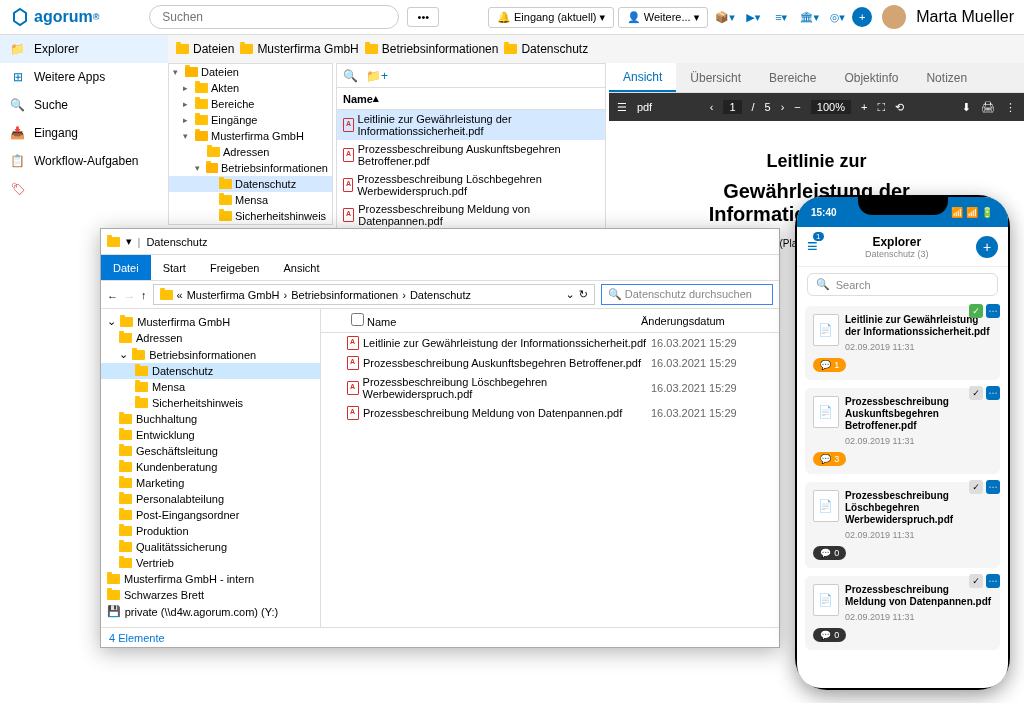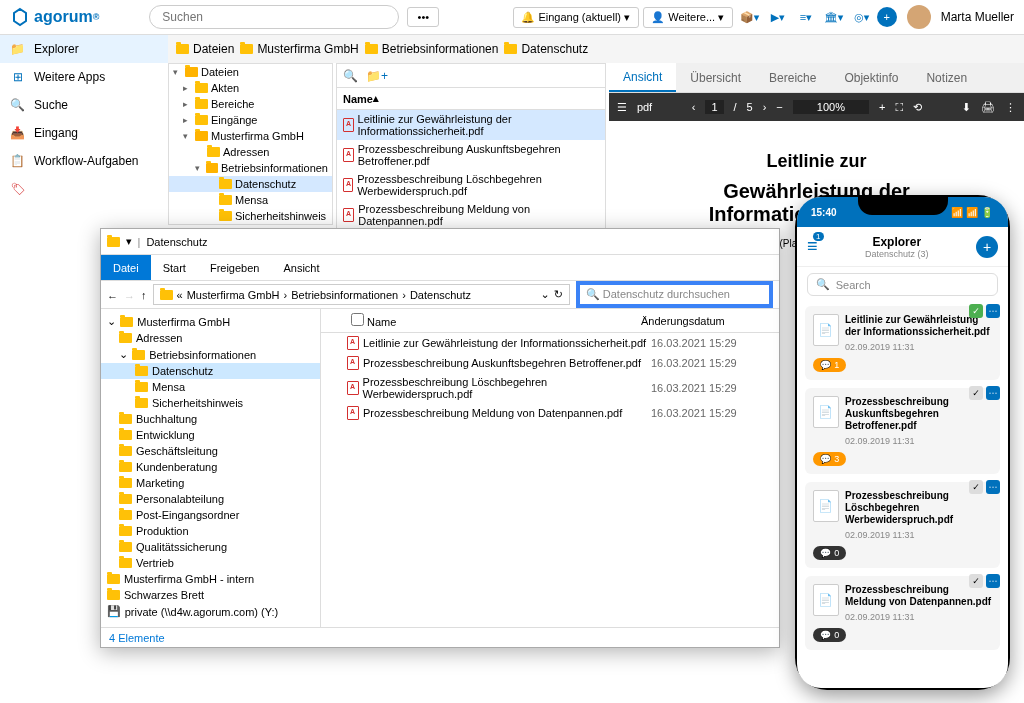"Marta Mueller" .username { font-size: 12px -> 16px }
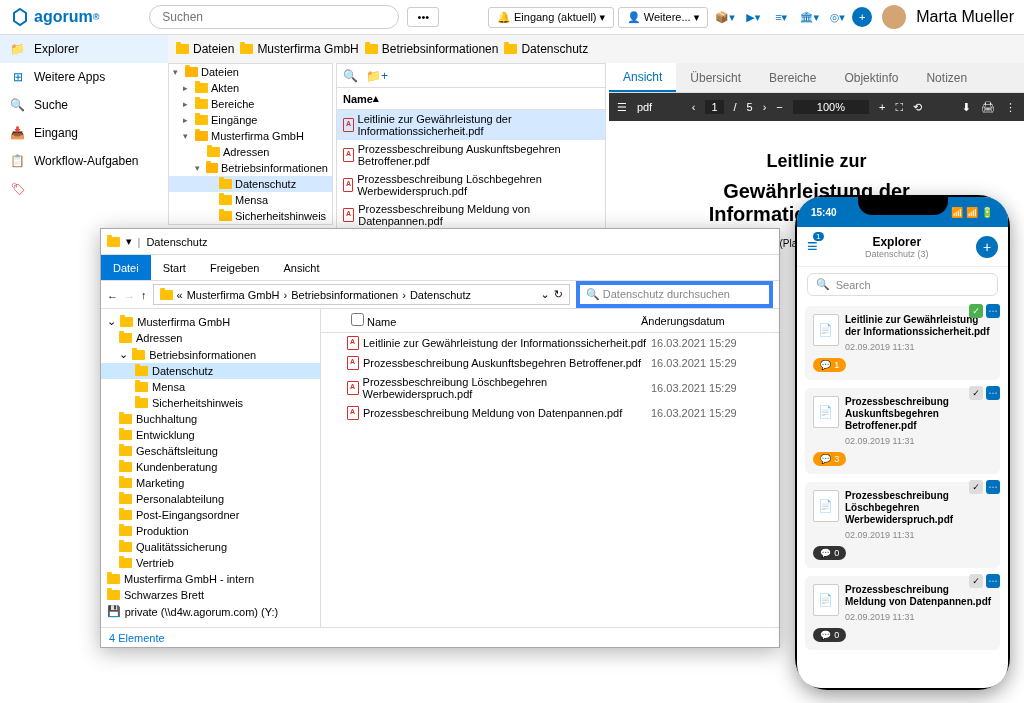"100%" span { padding: 1px 24px -> 1px 6px }
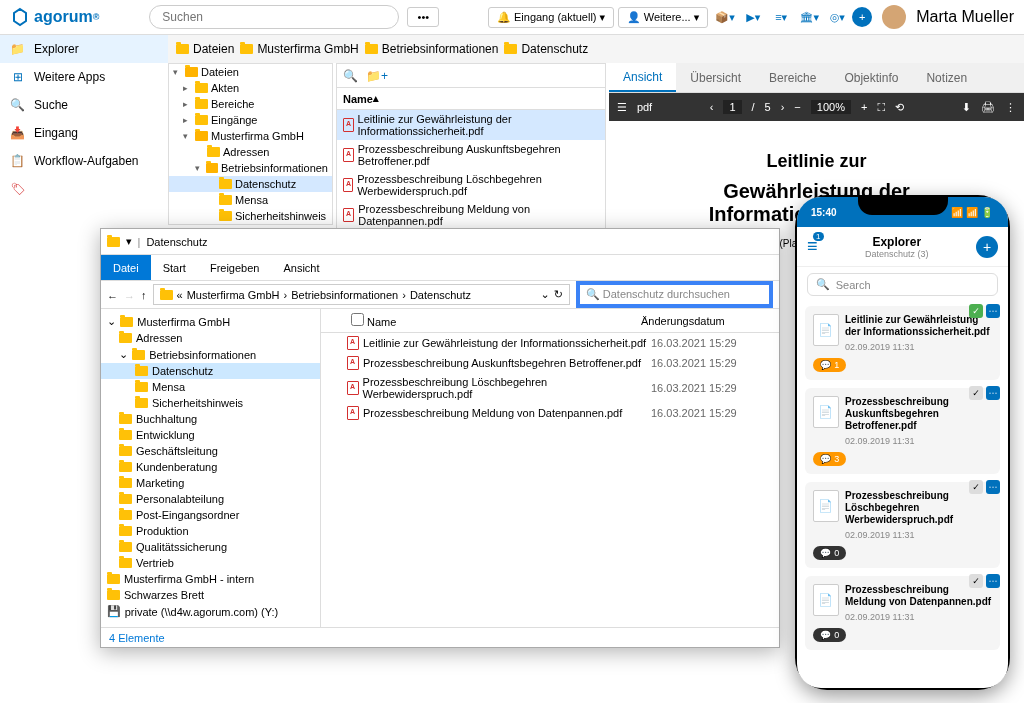"🔍 Datenschutz durchsuchen" .win-search { border: 4px solid #3b82f6 -> 1px solid #3b82f6; width: 197px -> 172px }
